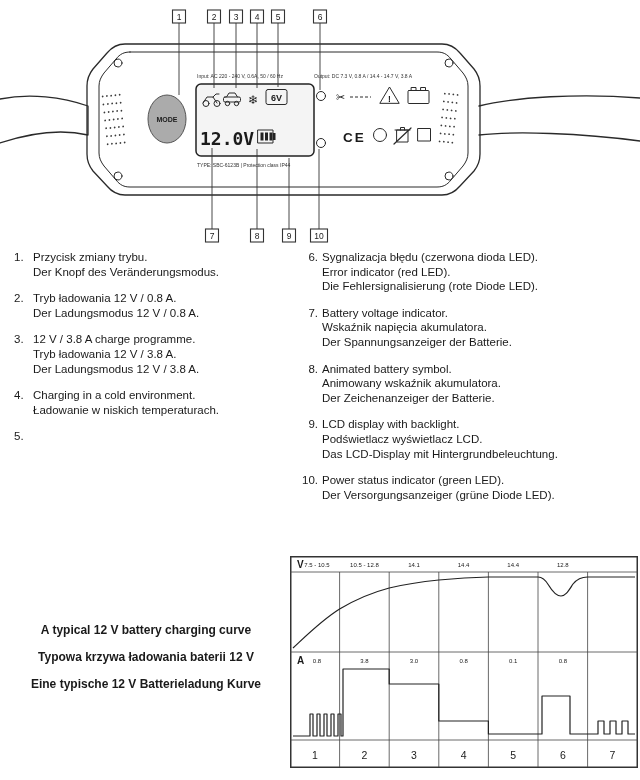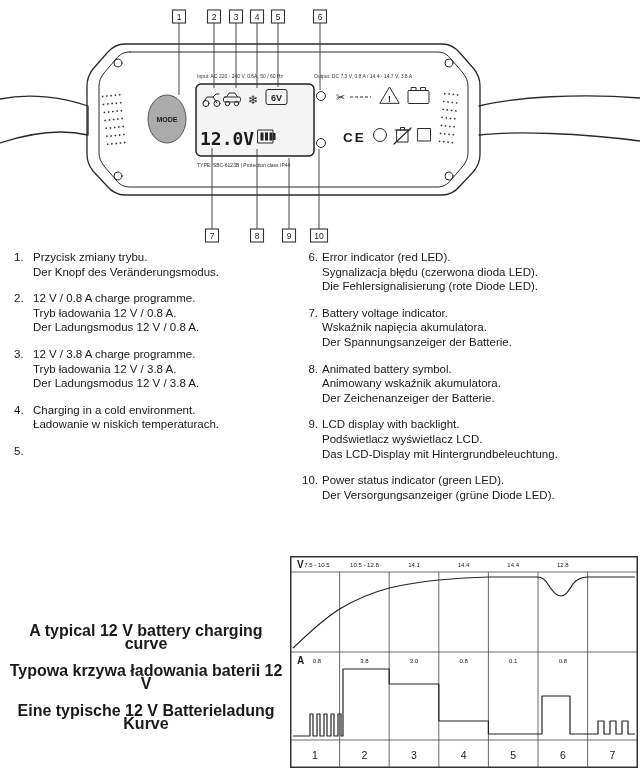"Error indicator (red LED)." div { order: before "Sygnalizacja błędu (czerwona dioda LED)." -> after "Sygnalizacja błędu (czerwona dioda LED)." }
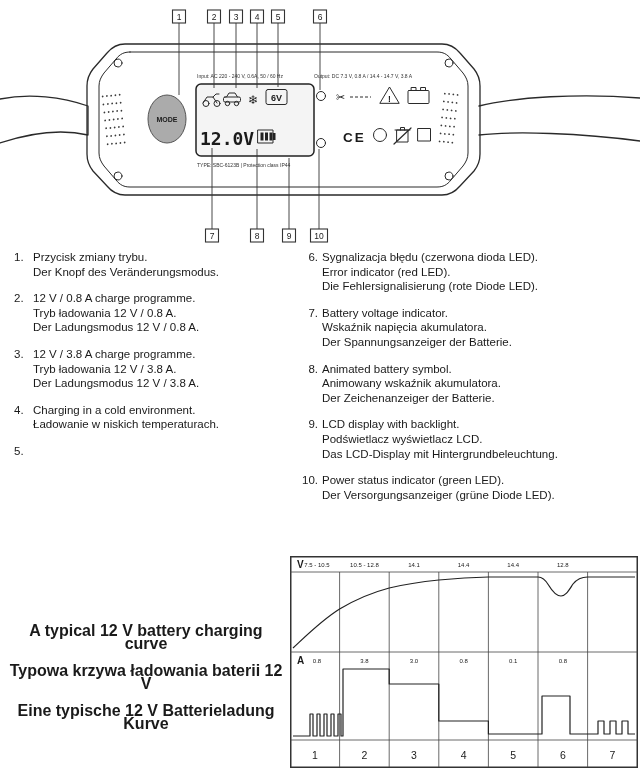"12 V / 0.8 A" div { html: <div>12 V / 0.8 A charge programme.</div> -> none }
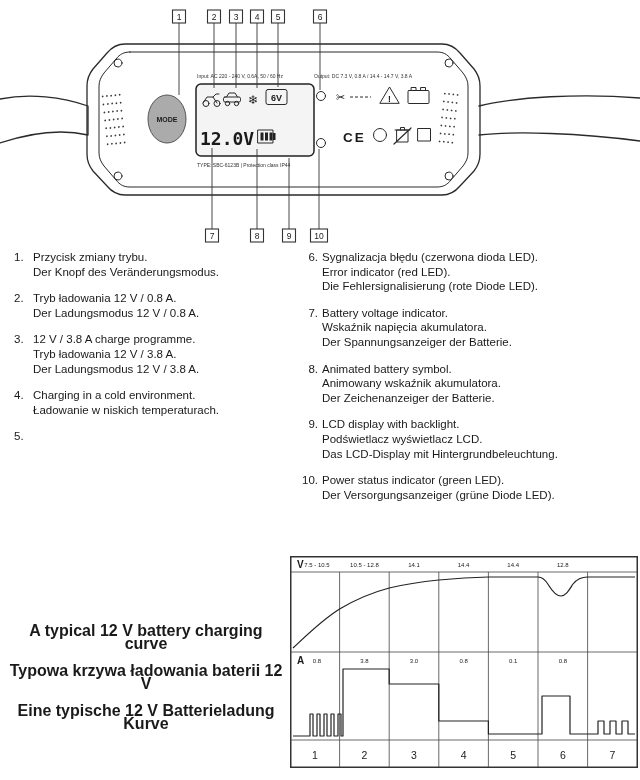"A typical 12 V battery" .titles { font-size: 16px -> 12px }
